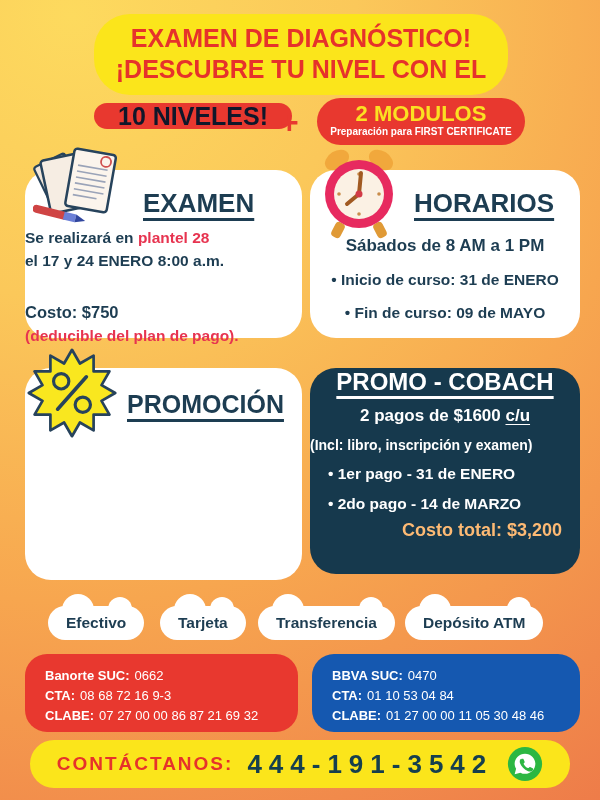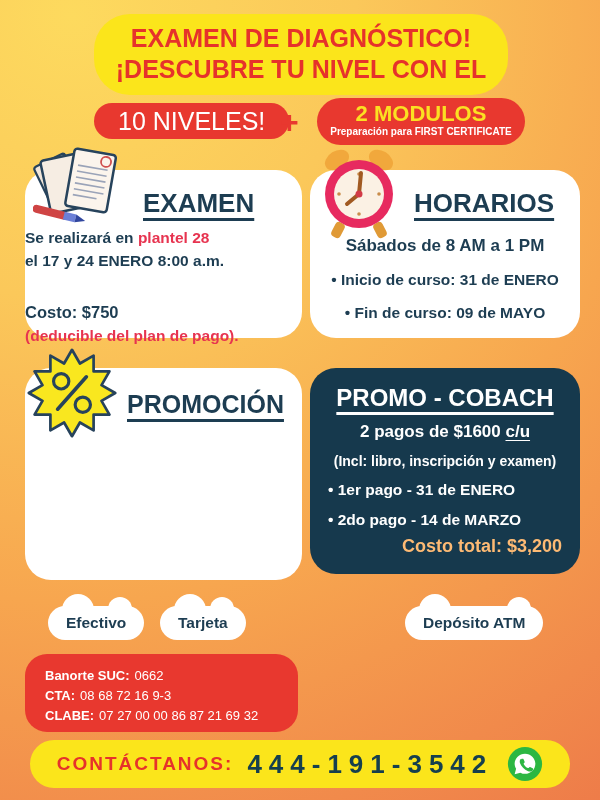"10 NIVELES!" .levels-pill { color: #ffffff -> #0f172a; font-weight: normal -> bold; height: 36px -> 26px }
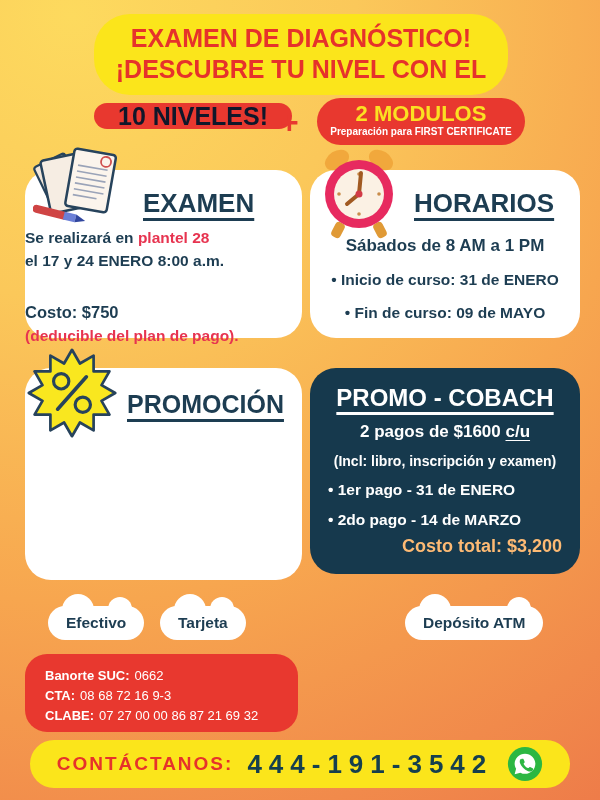"PROMO - COBACH" #cobach-card .card-title { margin-top: 16px -> none }
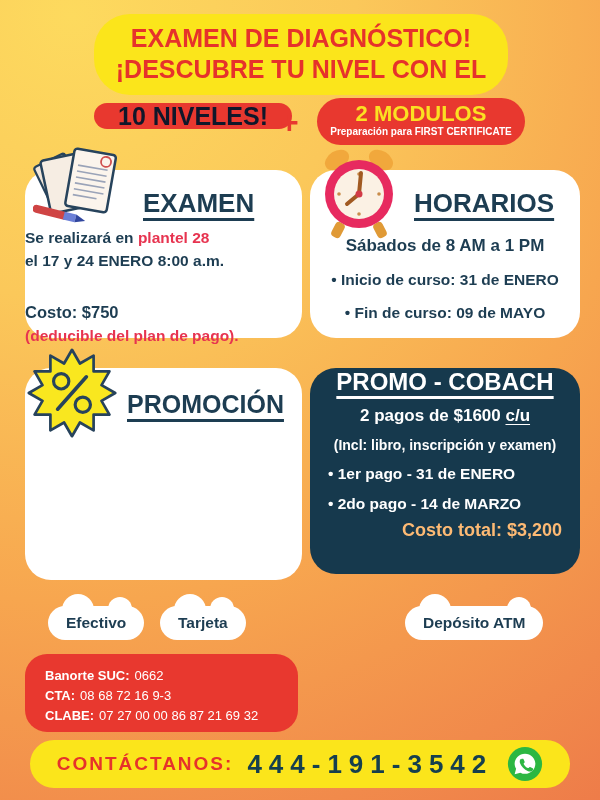"(Incl: libro, inscripción y examen)" .cobach-line2 { text-align: center -> left }
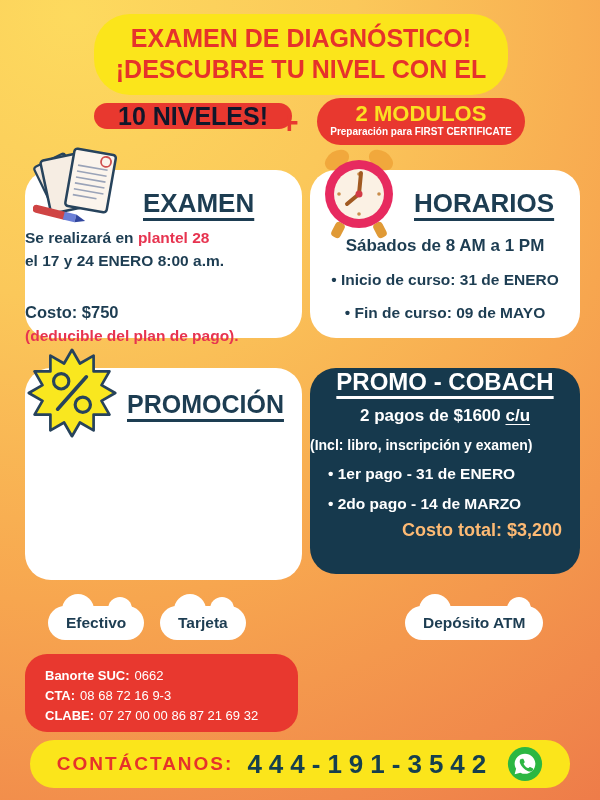"Transferencia" div.cloud { html: none -> <div> <span>Transferencia</span> </div> }
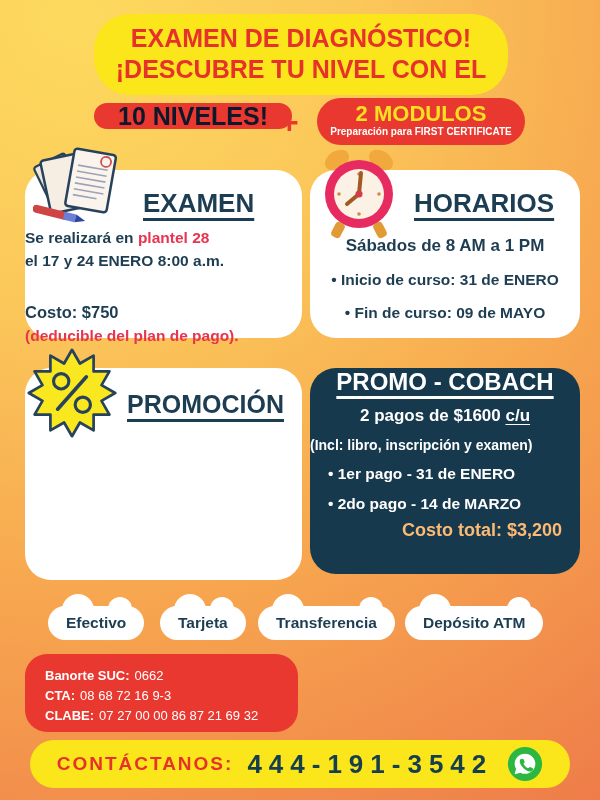"BBVA SUC: 0470" div.bank-box { html: none -> <div> <div><span>BBVA SUC:</span><span>0470</span></div> <div><span>CTA:</span><span>01 10 53 04 84</span></div> <div><span>CLABE:</span><span>01 27 00 00 11 05 30 48 46</span></div> </div> }
